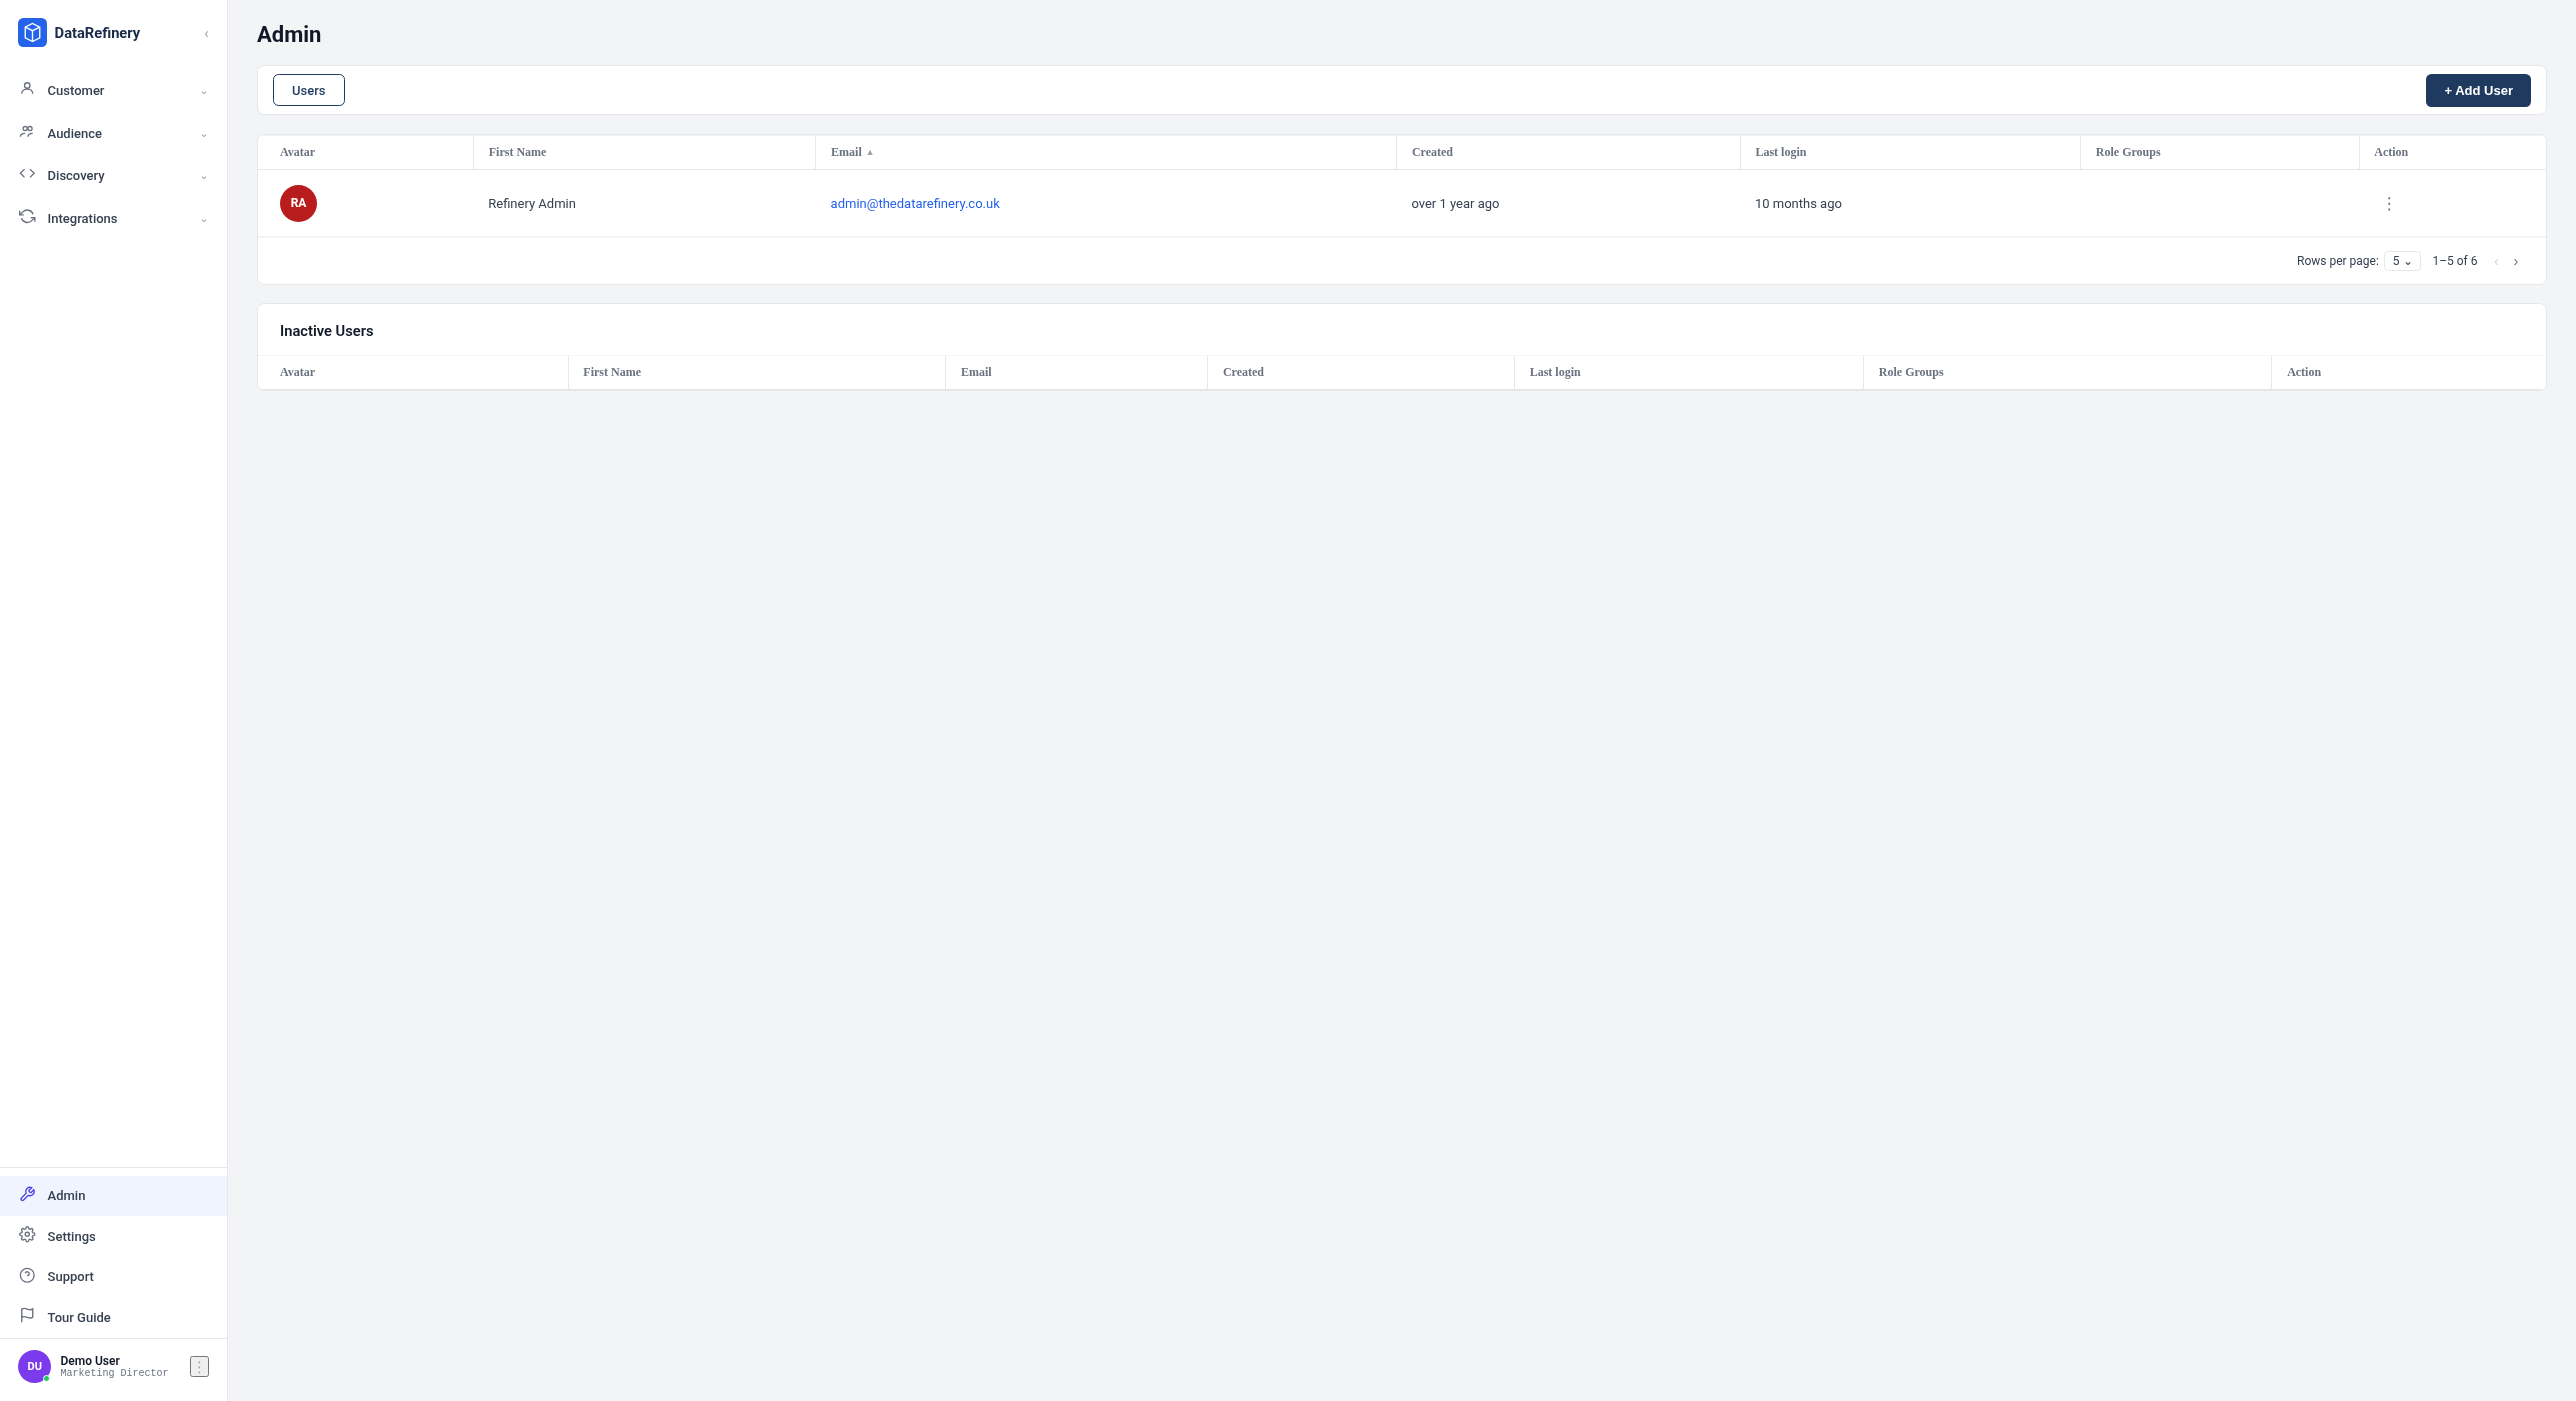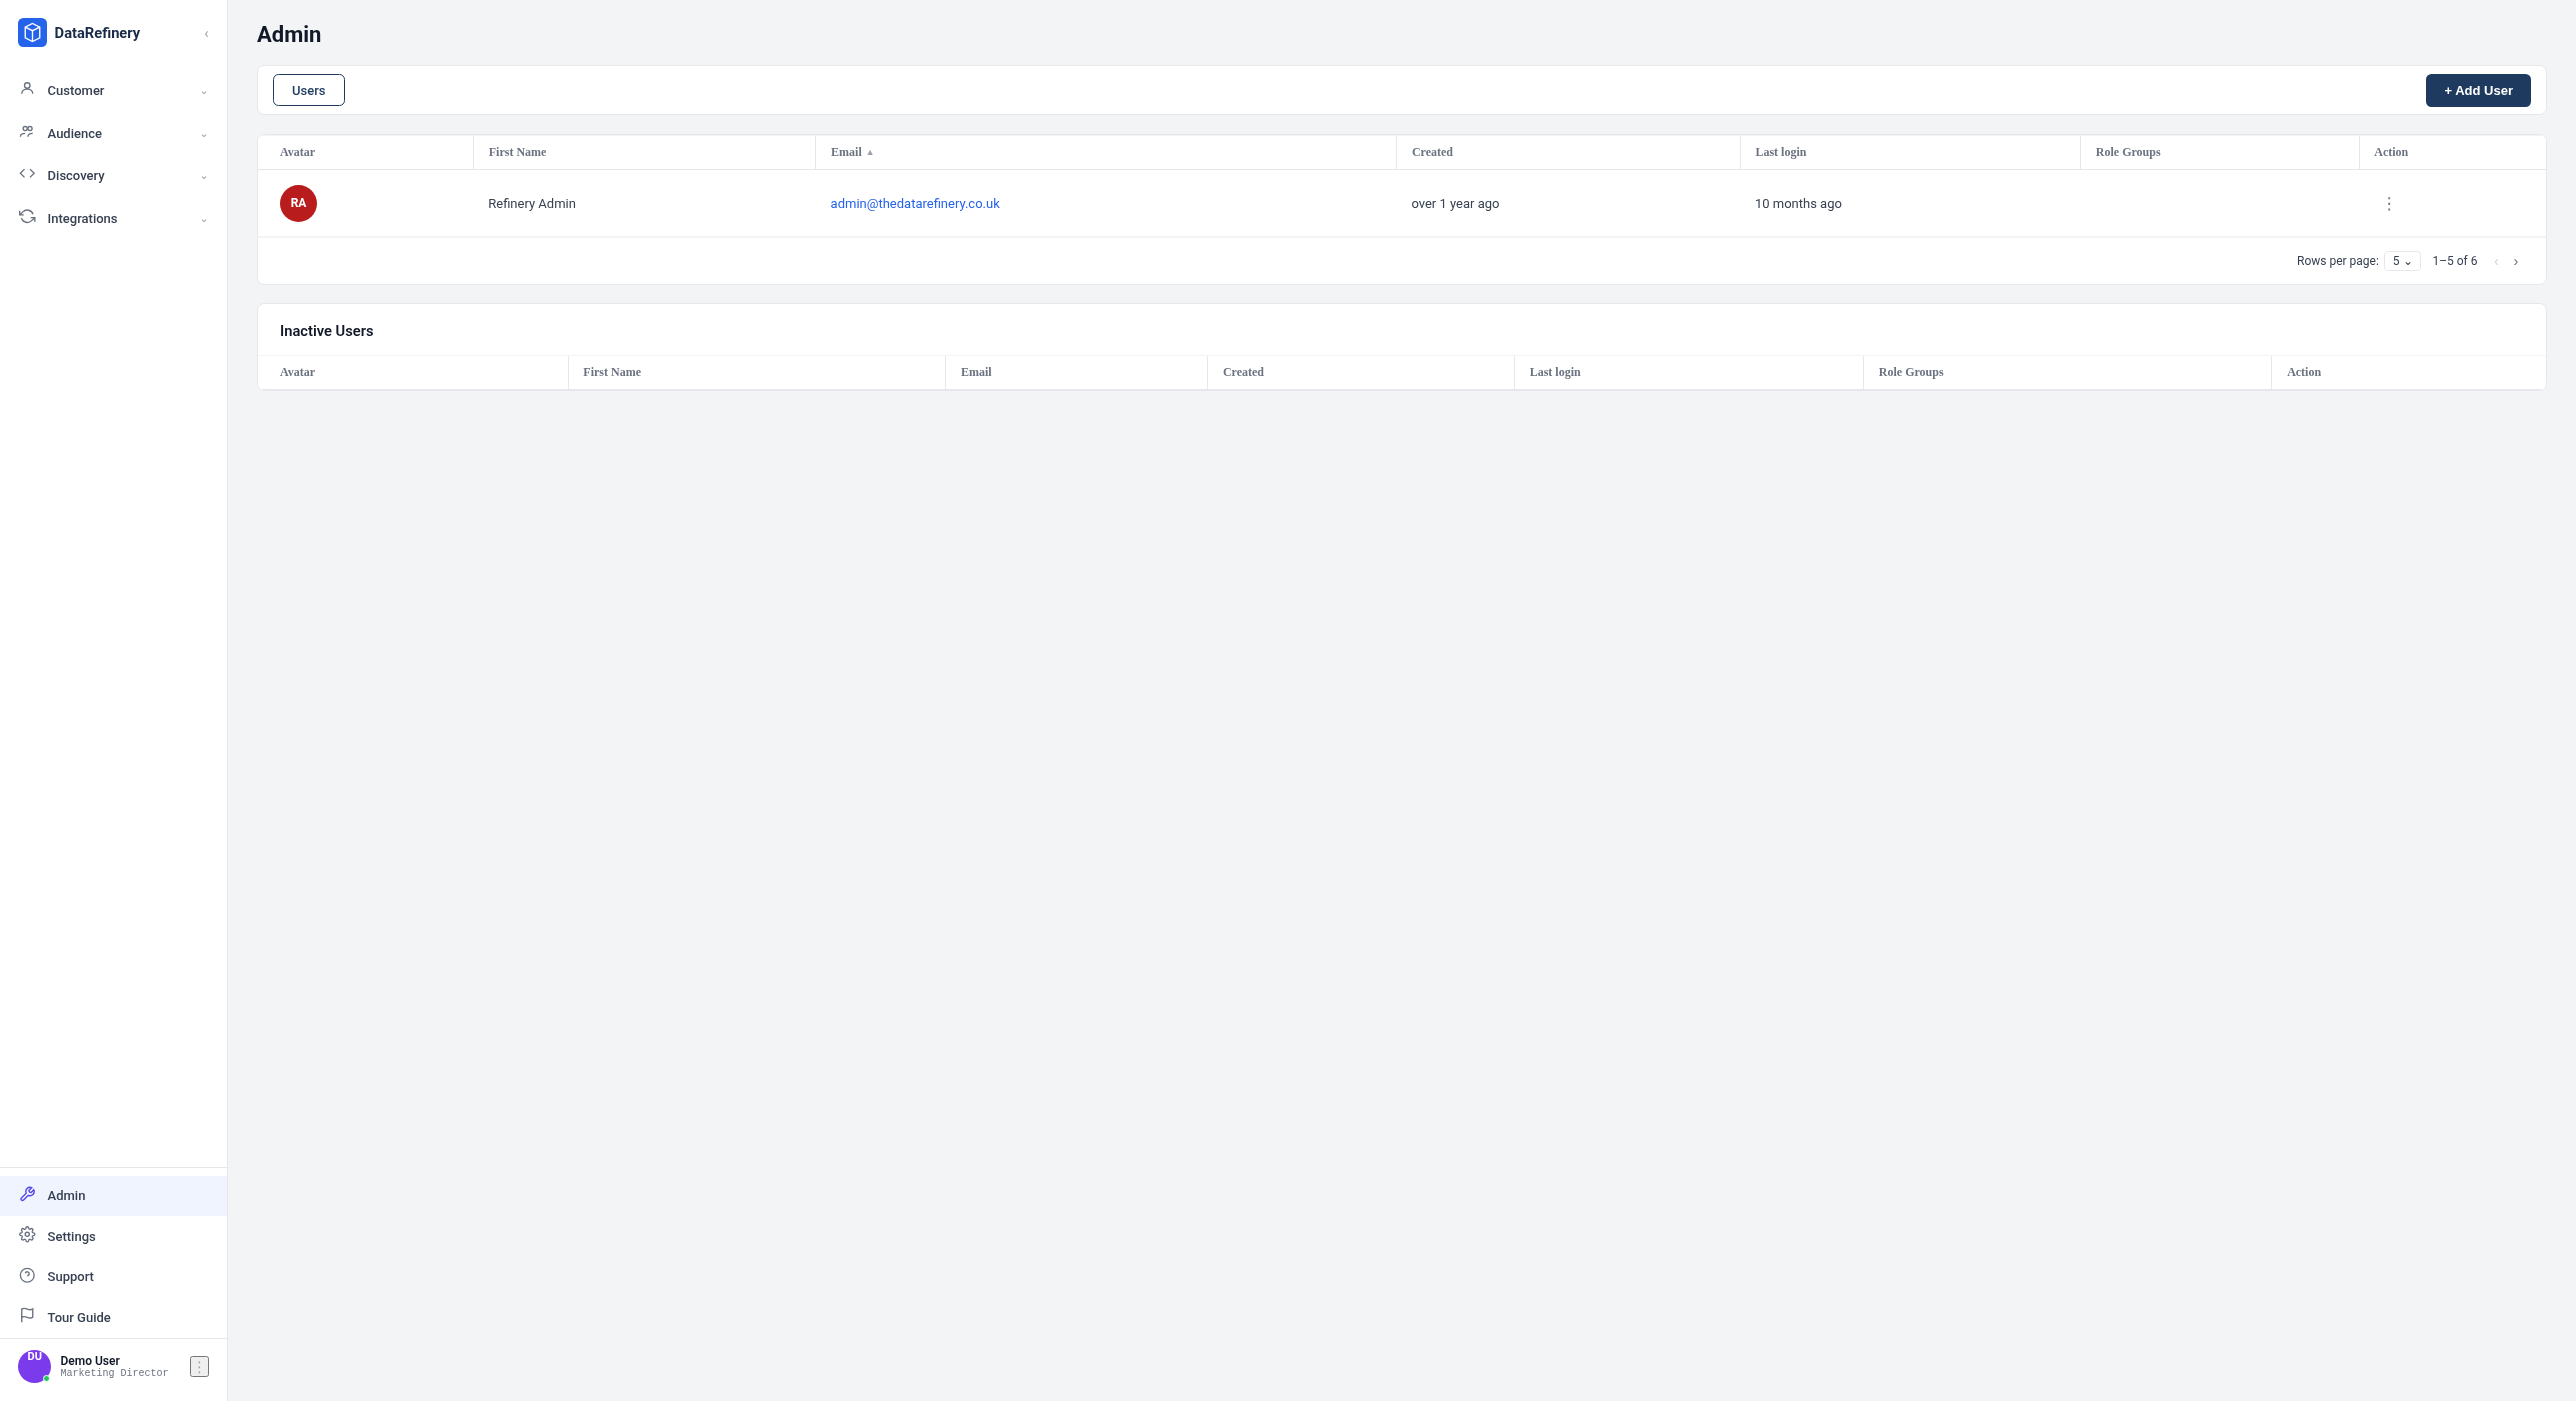"DU" .user-avatar { align-items: flex-start -> center }
